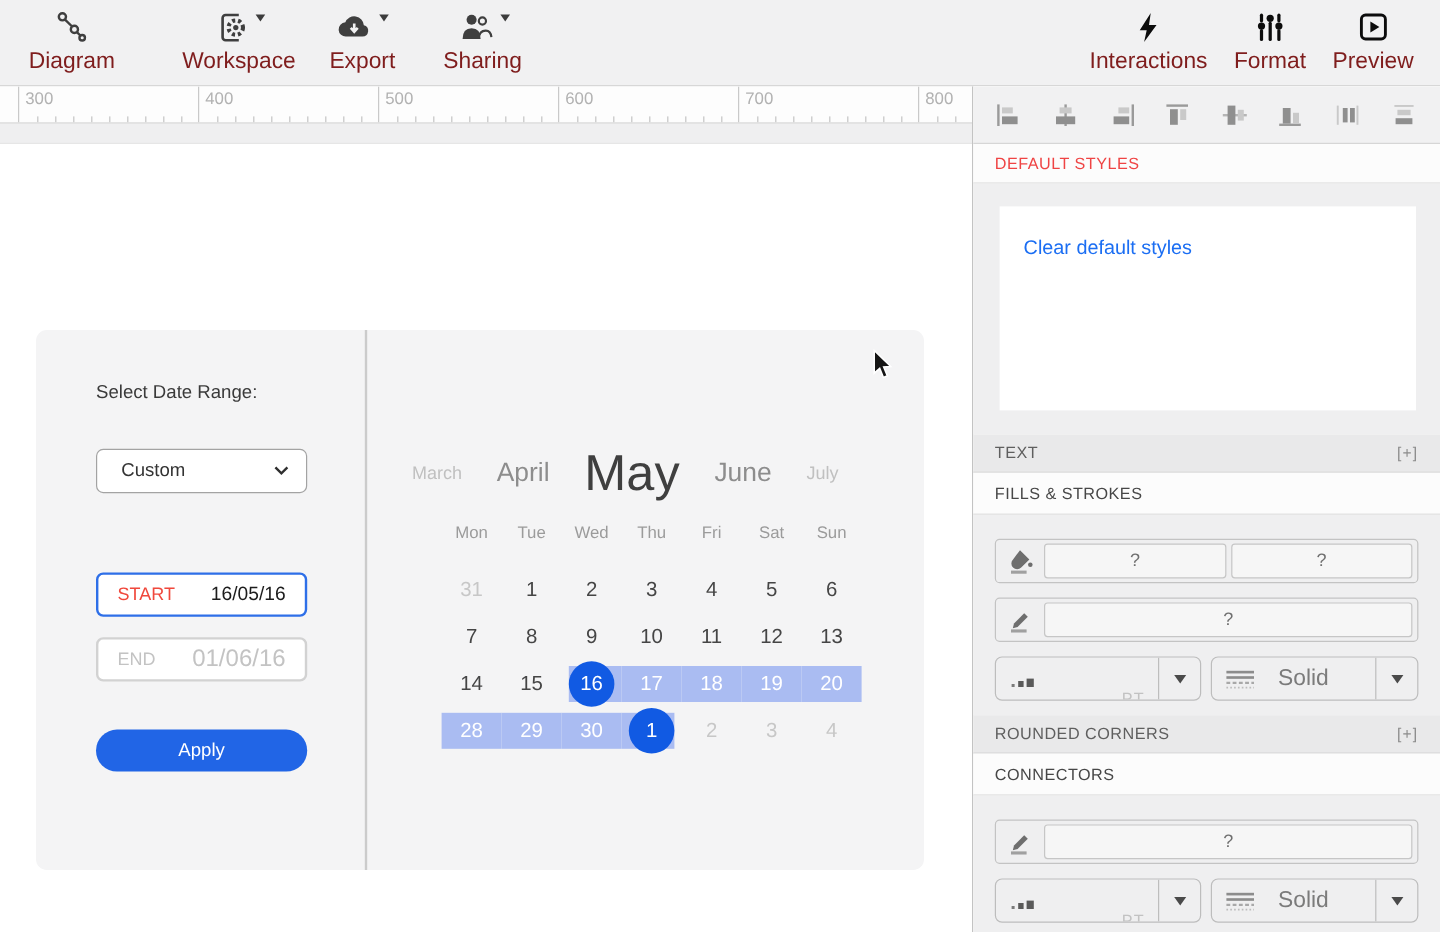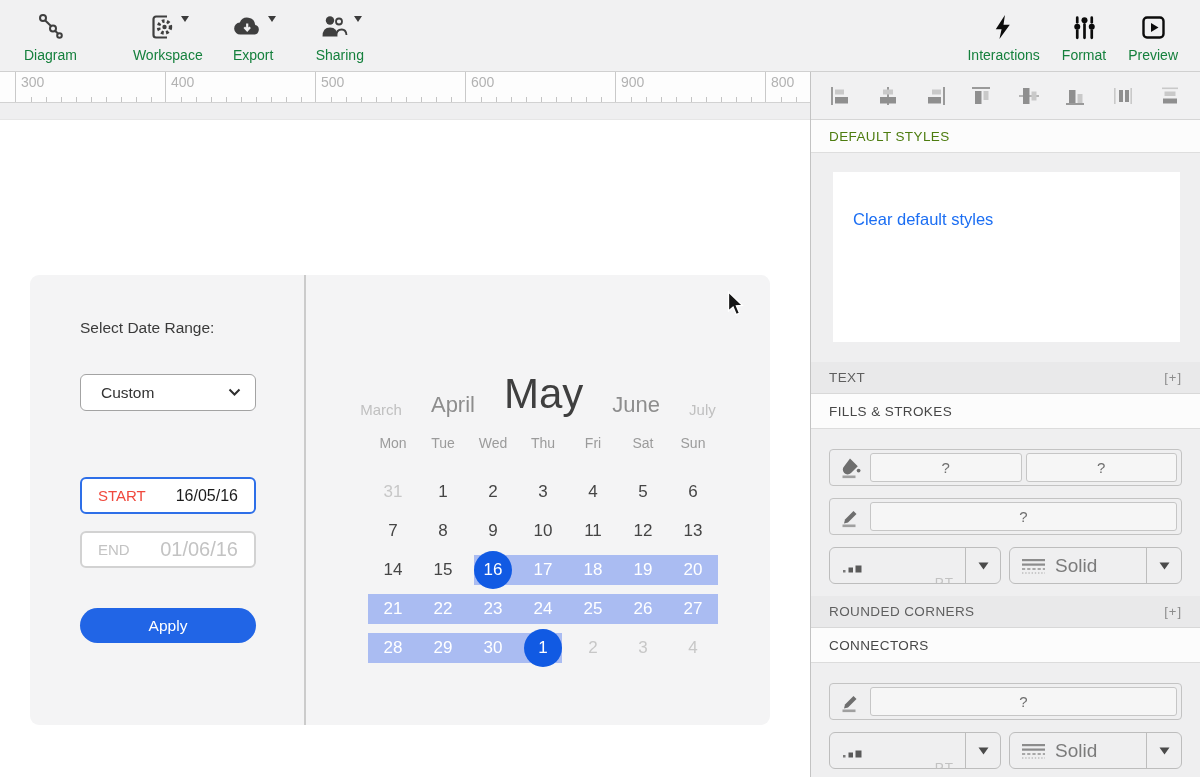"Diagram" .tb-label { color: #15803d -> #7f1d1d; font-size: 14px -> 19px }
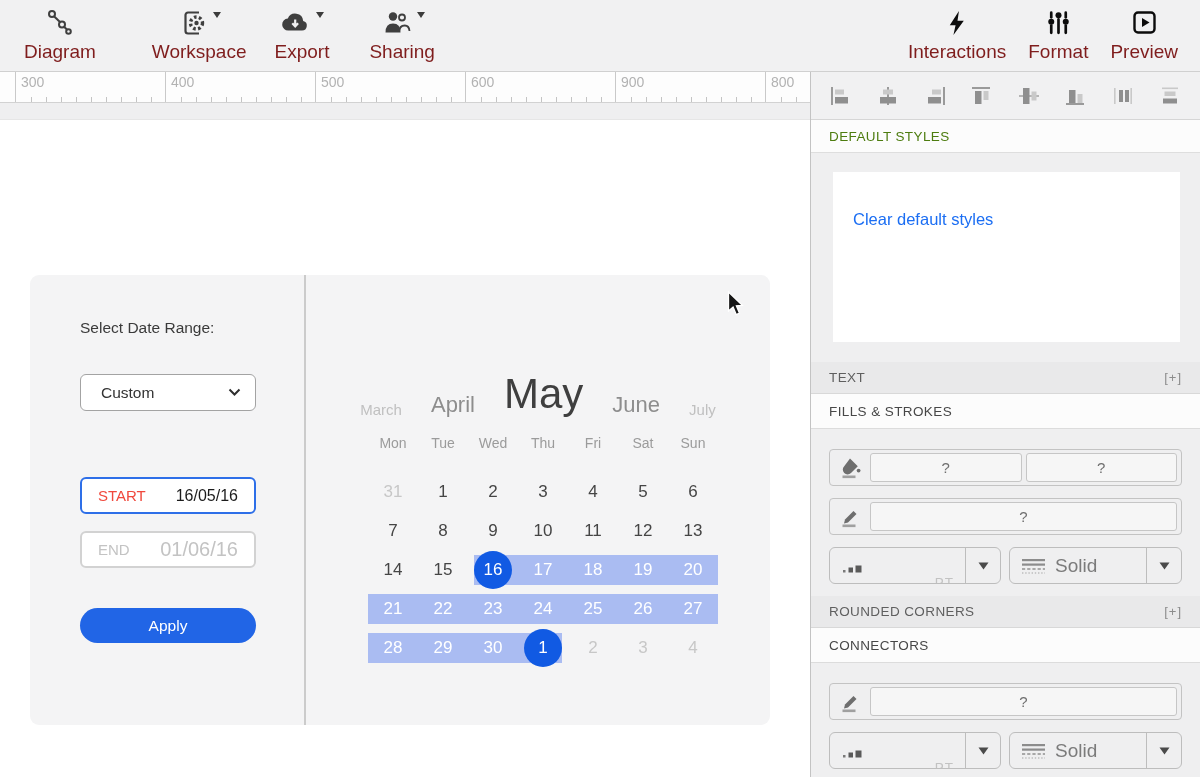"900" span.ruler-num { text: 900 -> 700 }
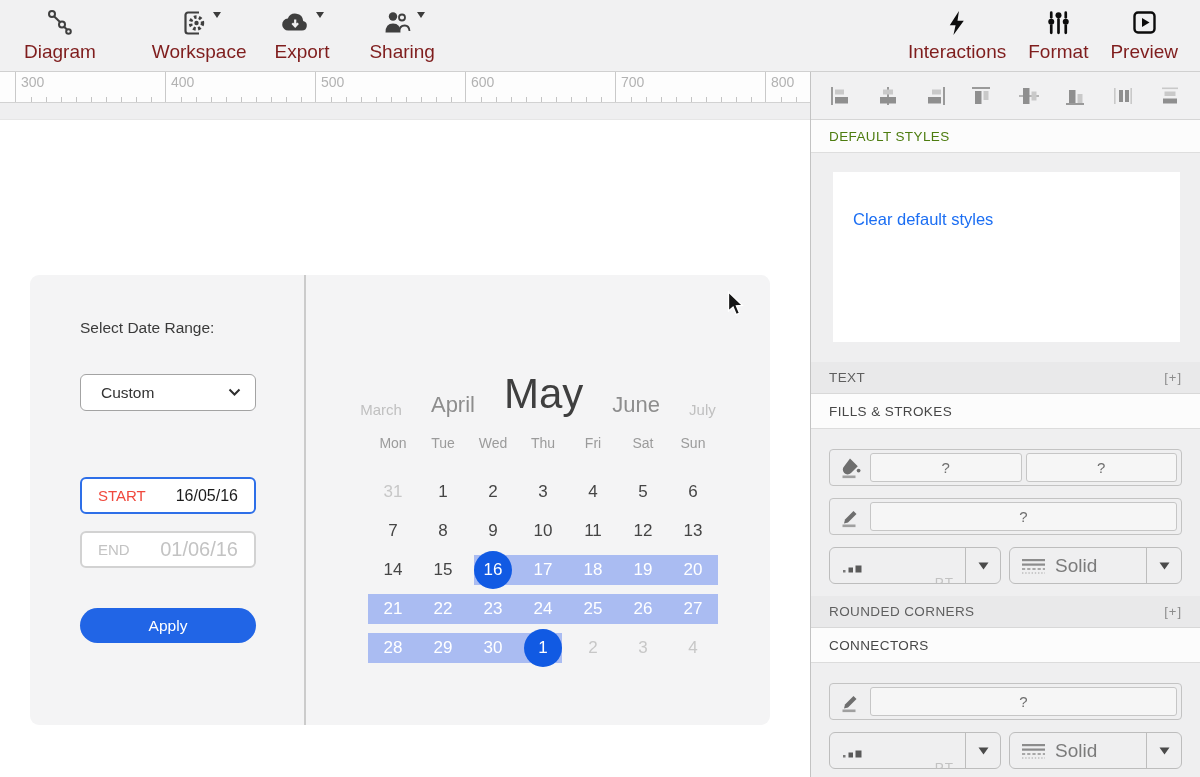"DEFAULT STYLES" .panel-title { color: #4d7c0f -> #ef4444 }
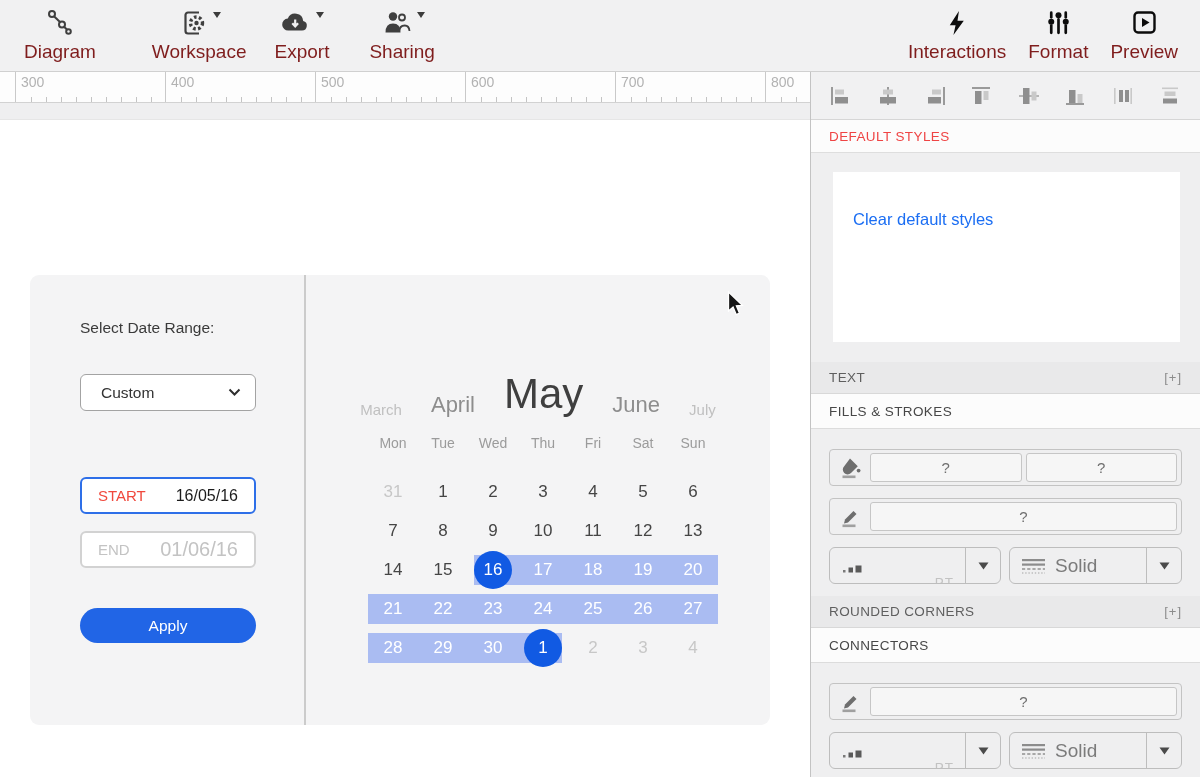"Clear default styles" .msg-link { margin-top: 19px -> 7px }
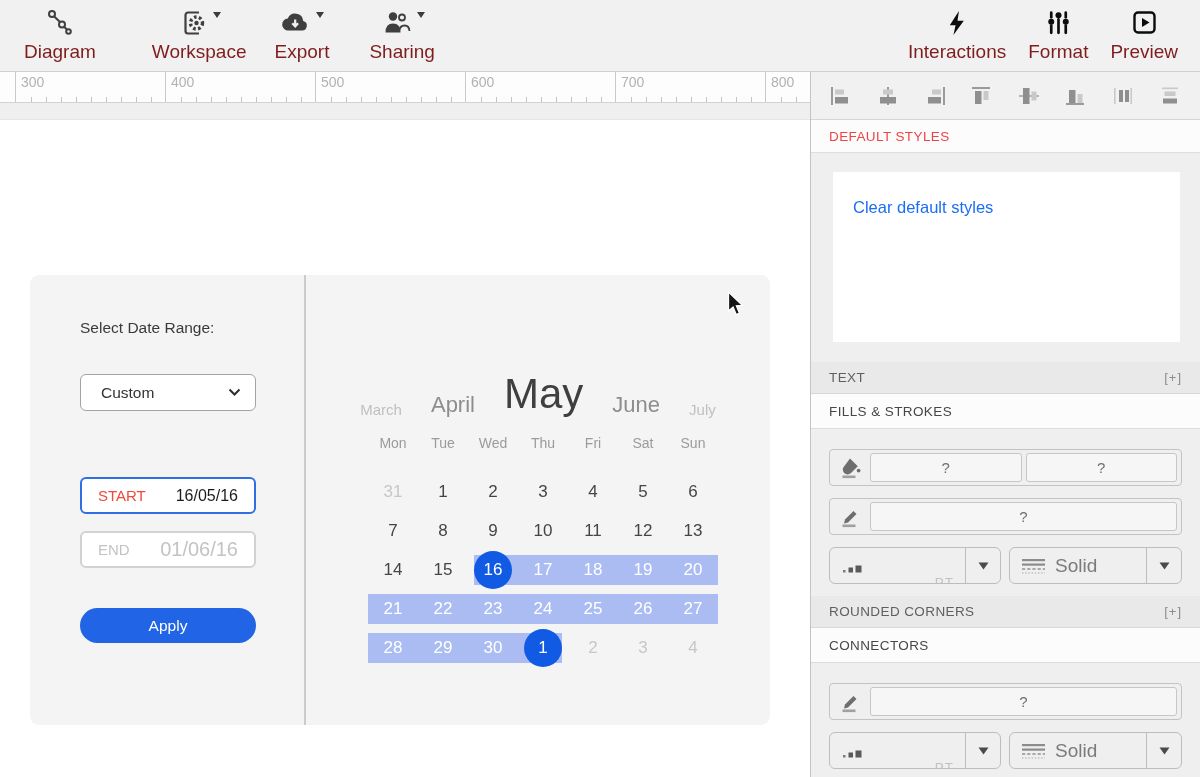"March" .cal-months { align-items: flex-end -> center; left: 276px -> 259px }
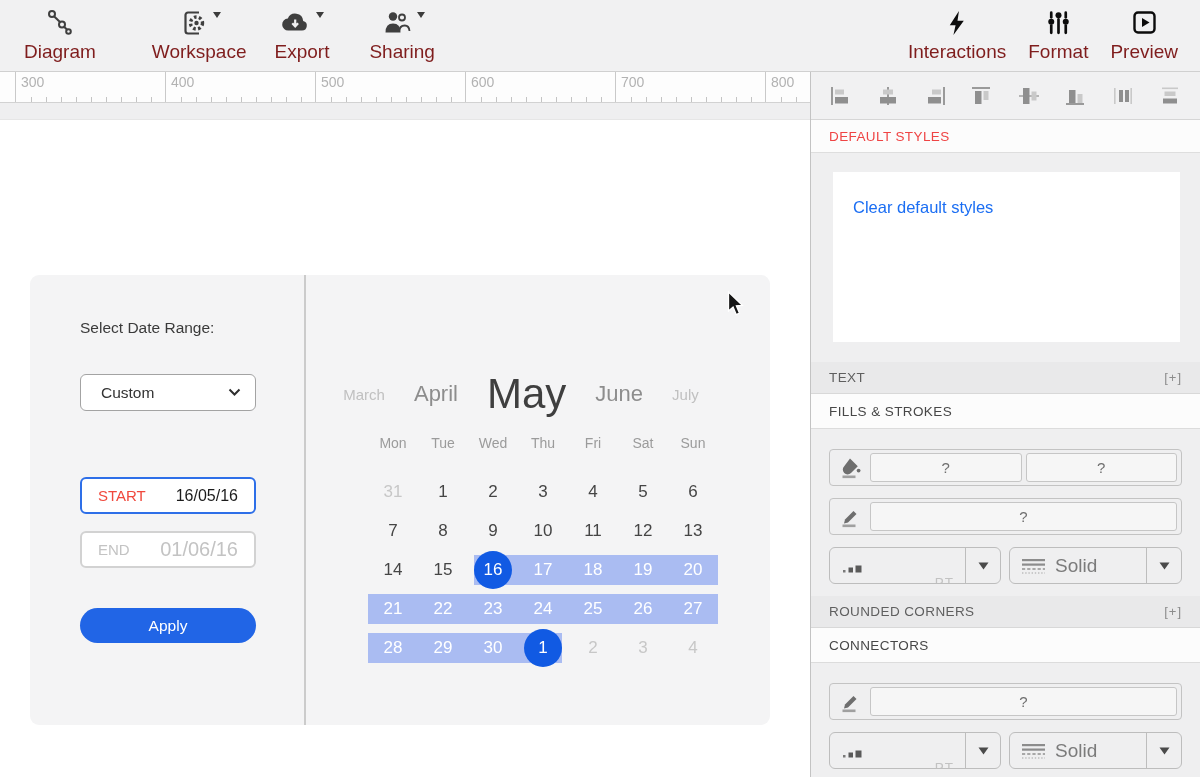"Solid" .solid-text { margin-left: 9px -> 19px }
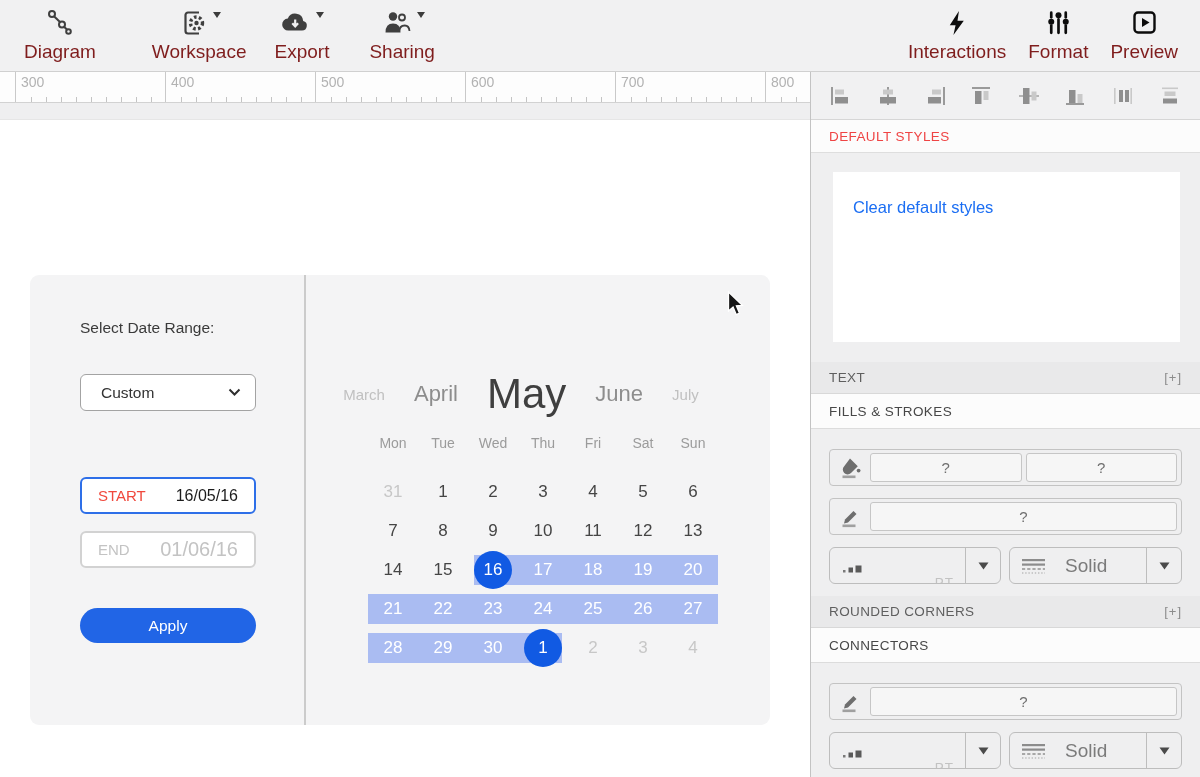"21" div.cal-row { html: <div> <div> <span>21</span> </div> <div> <span>22</span> </div> <div> <span>23</span> </div> <div> <span>24</span> </div> <div> <span>25</span> </div> <div> <span>26</span> </div> <div> <span>27</span> </div> </div> -> none }
